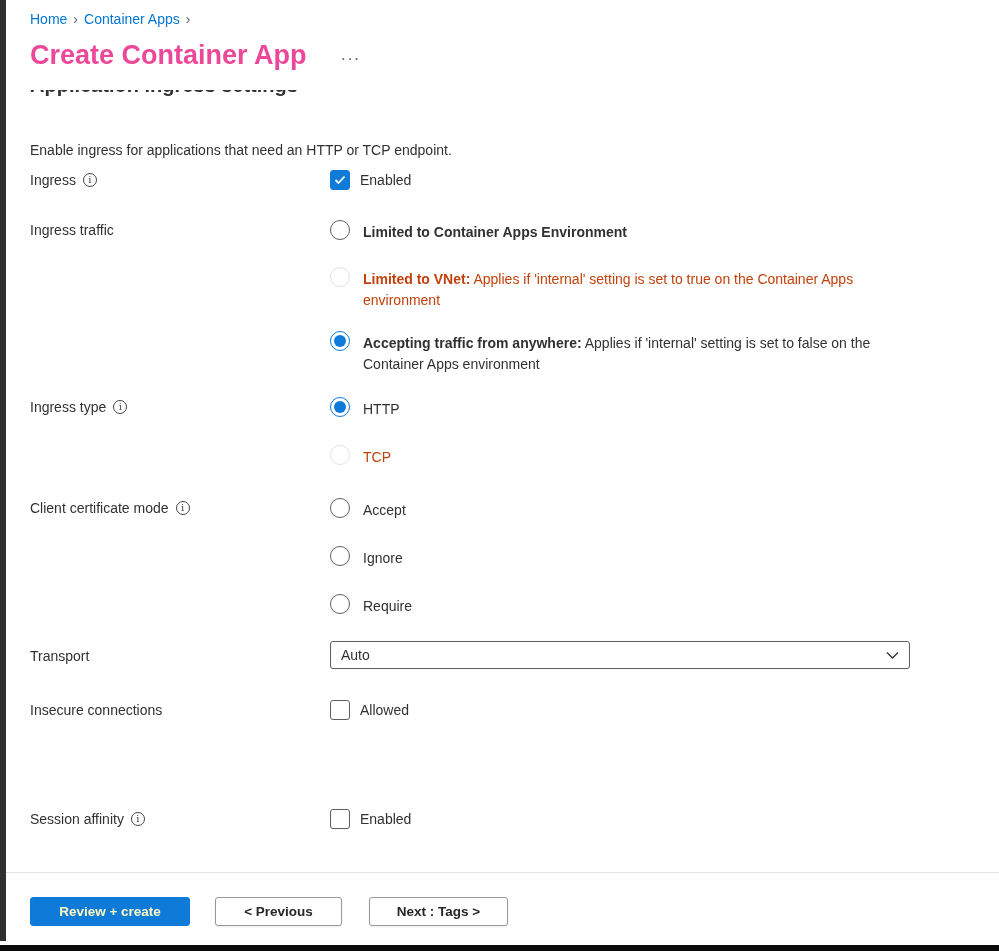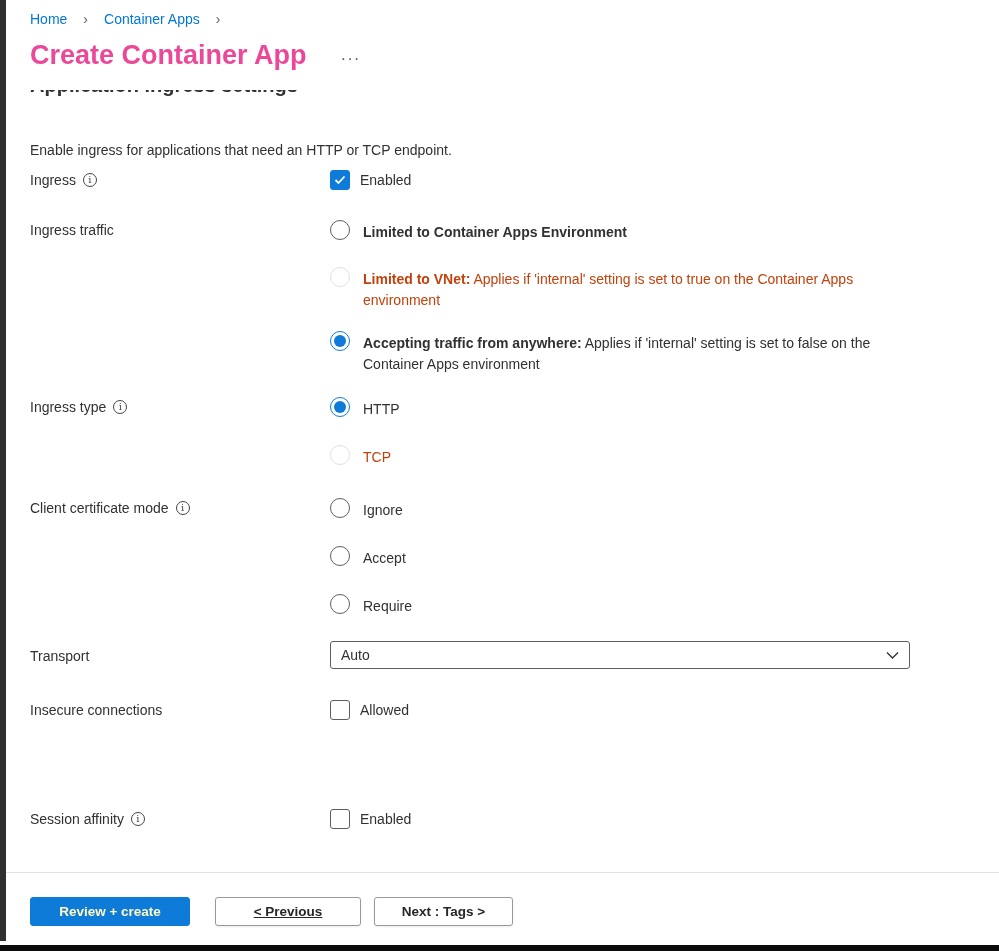"Home" .breadcrumb { gap: 16px -> 6px }
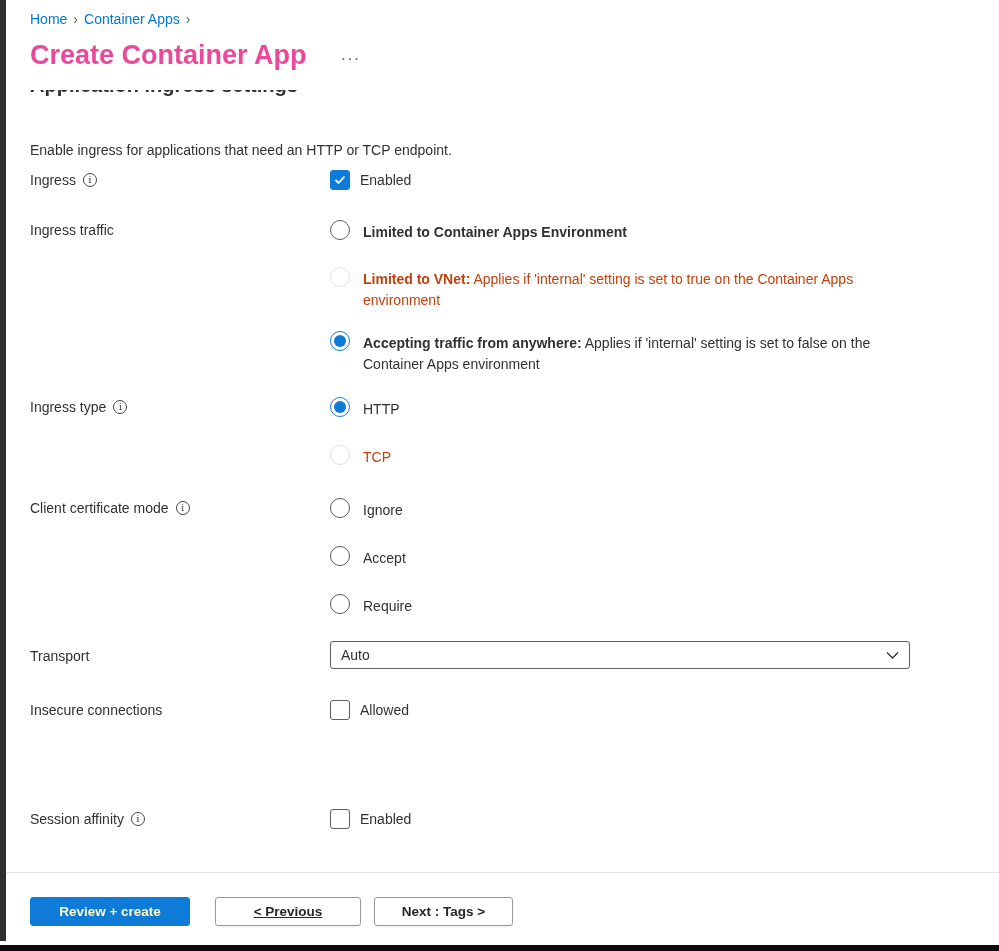"Ignore" div.opt { order: before "Accept" -> after "Accept" }
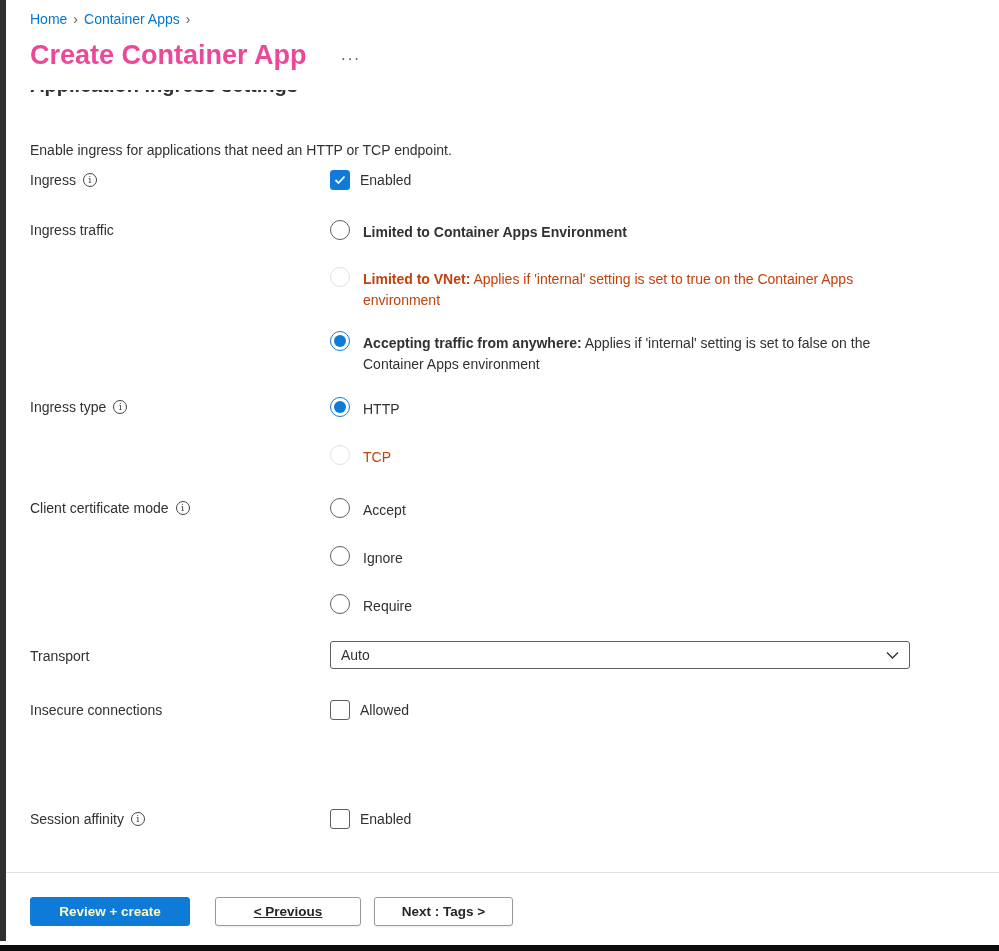"< Previous" .btn-prev { margin-right: 13px -> 27px; text-decoration: underline -> none; width: 146px -> 127px }
